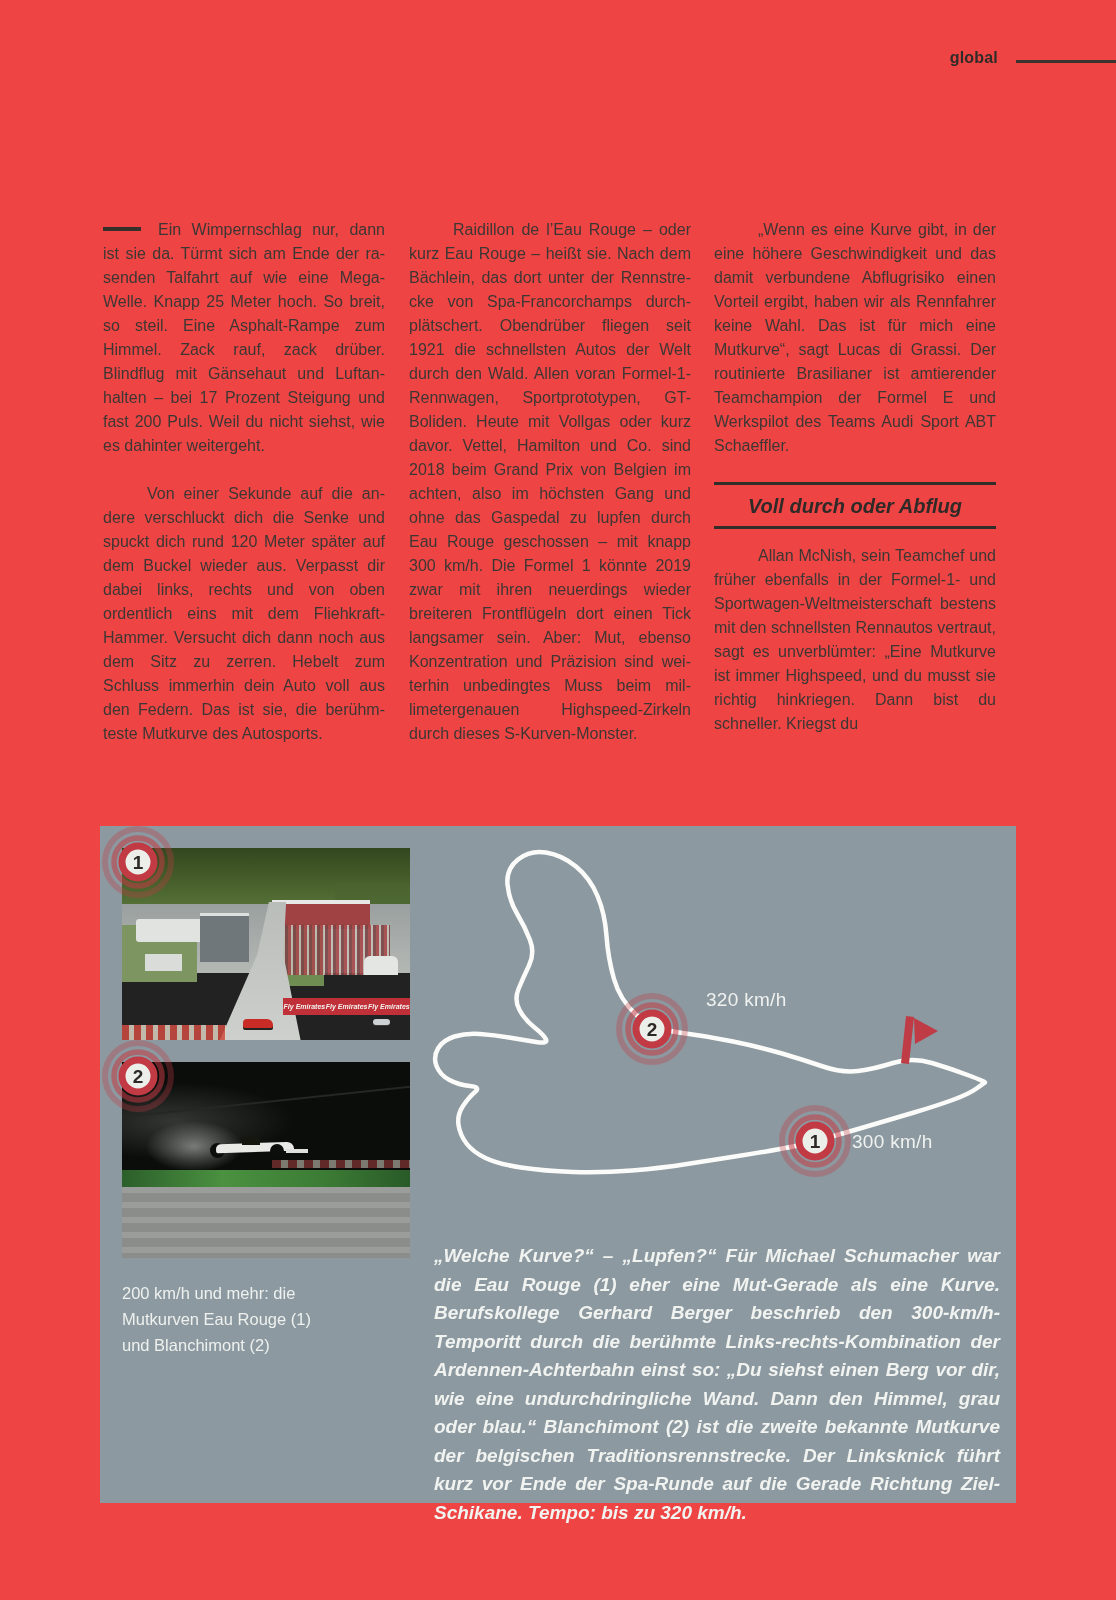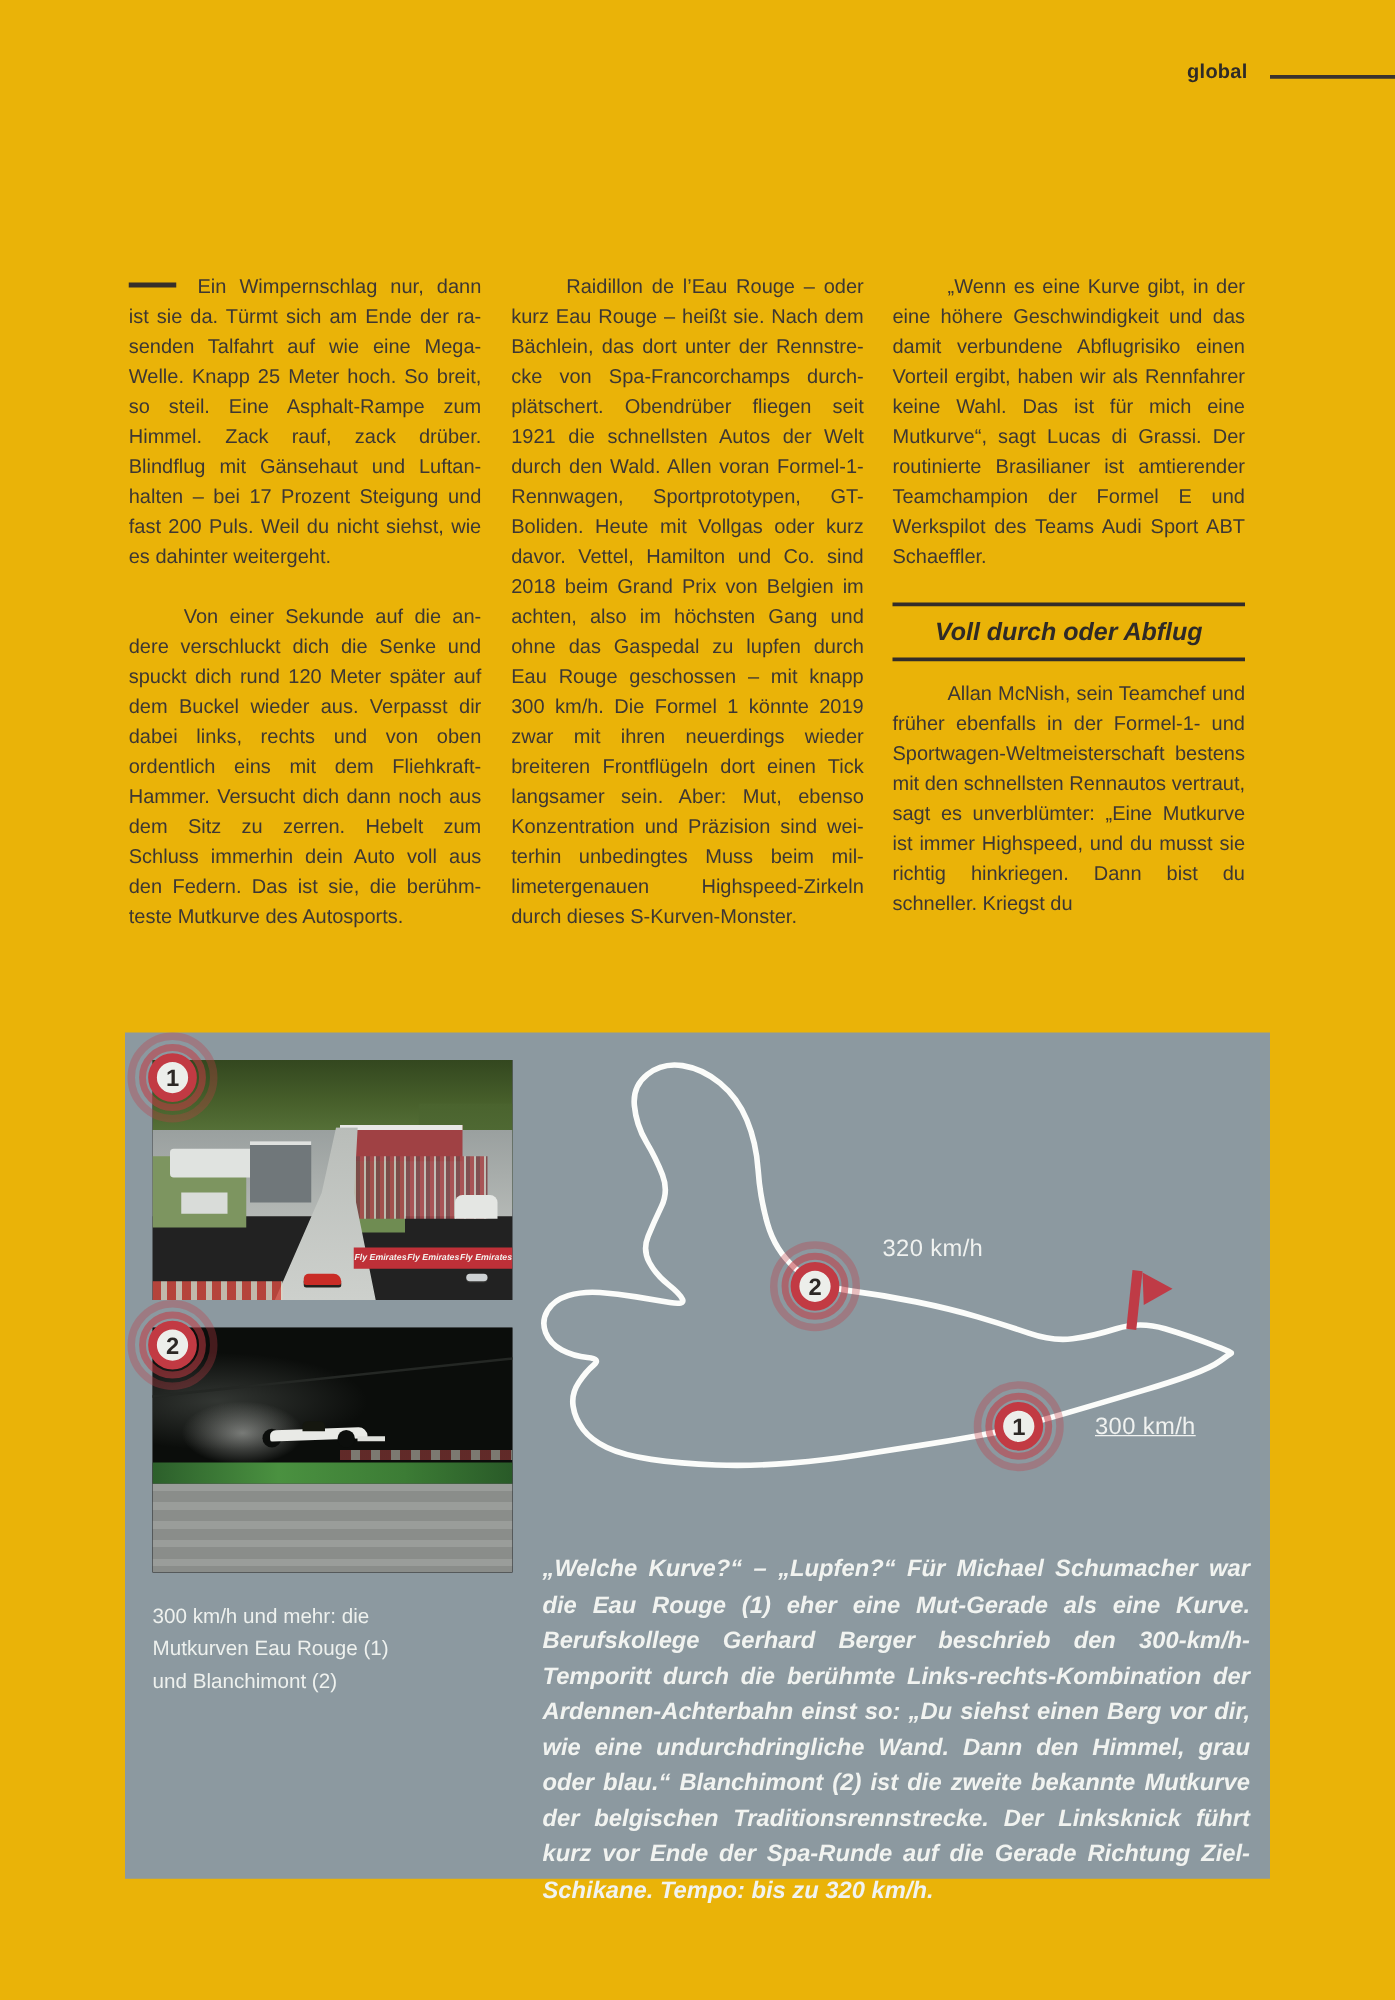"global" .page { background: #eab308 -> #ef4444 }
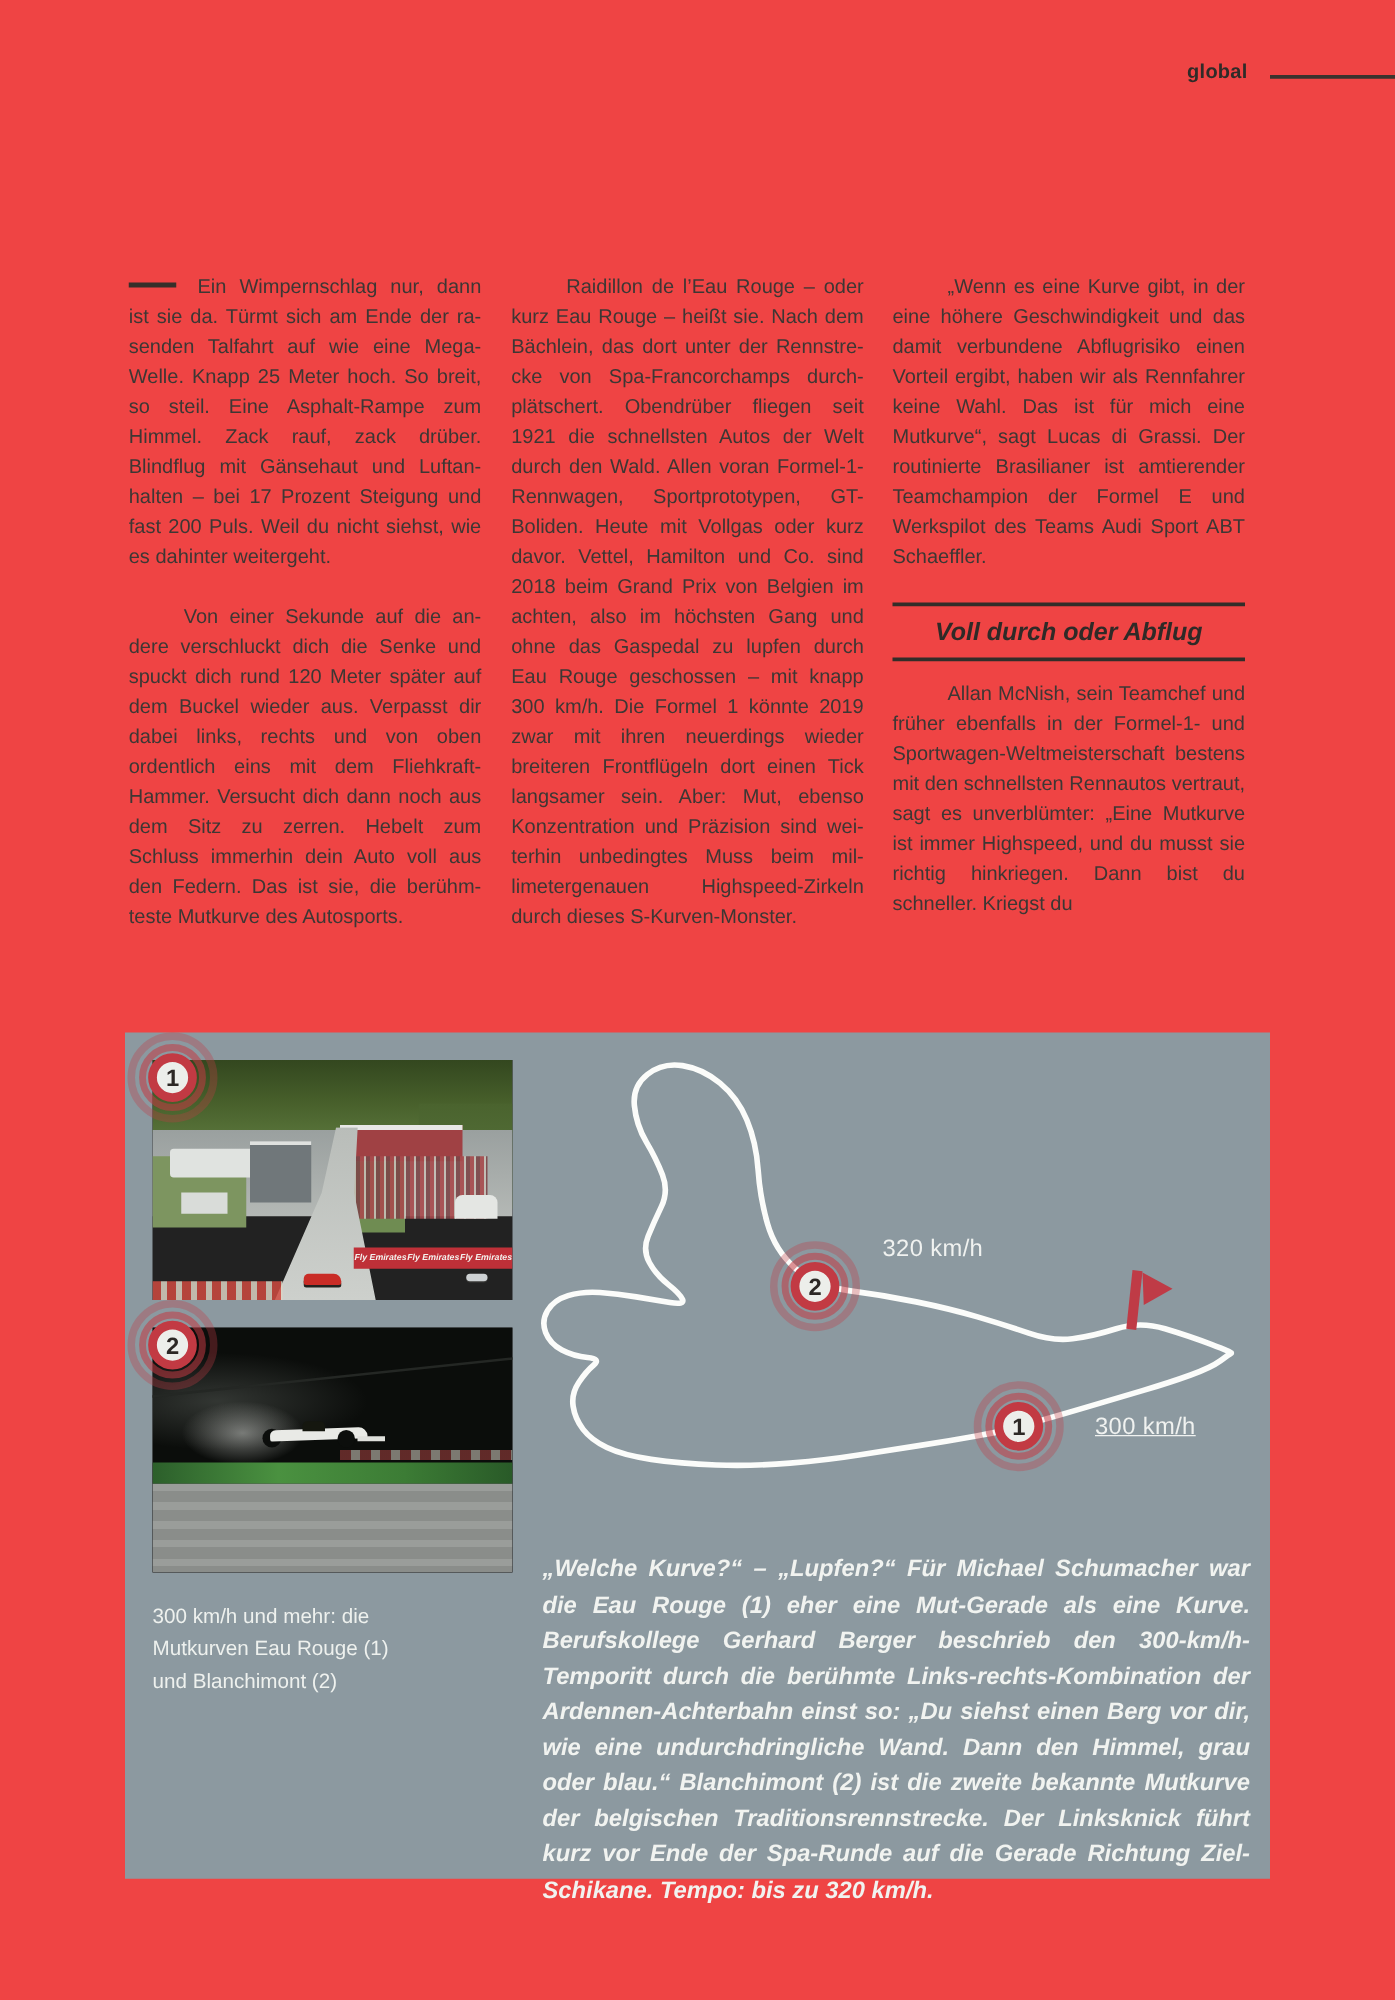"300 km/h" .label-300 { left: 776px -> 752px; text-decoration: underline -> none }
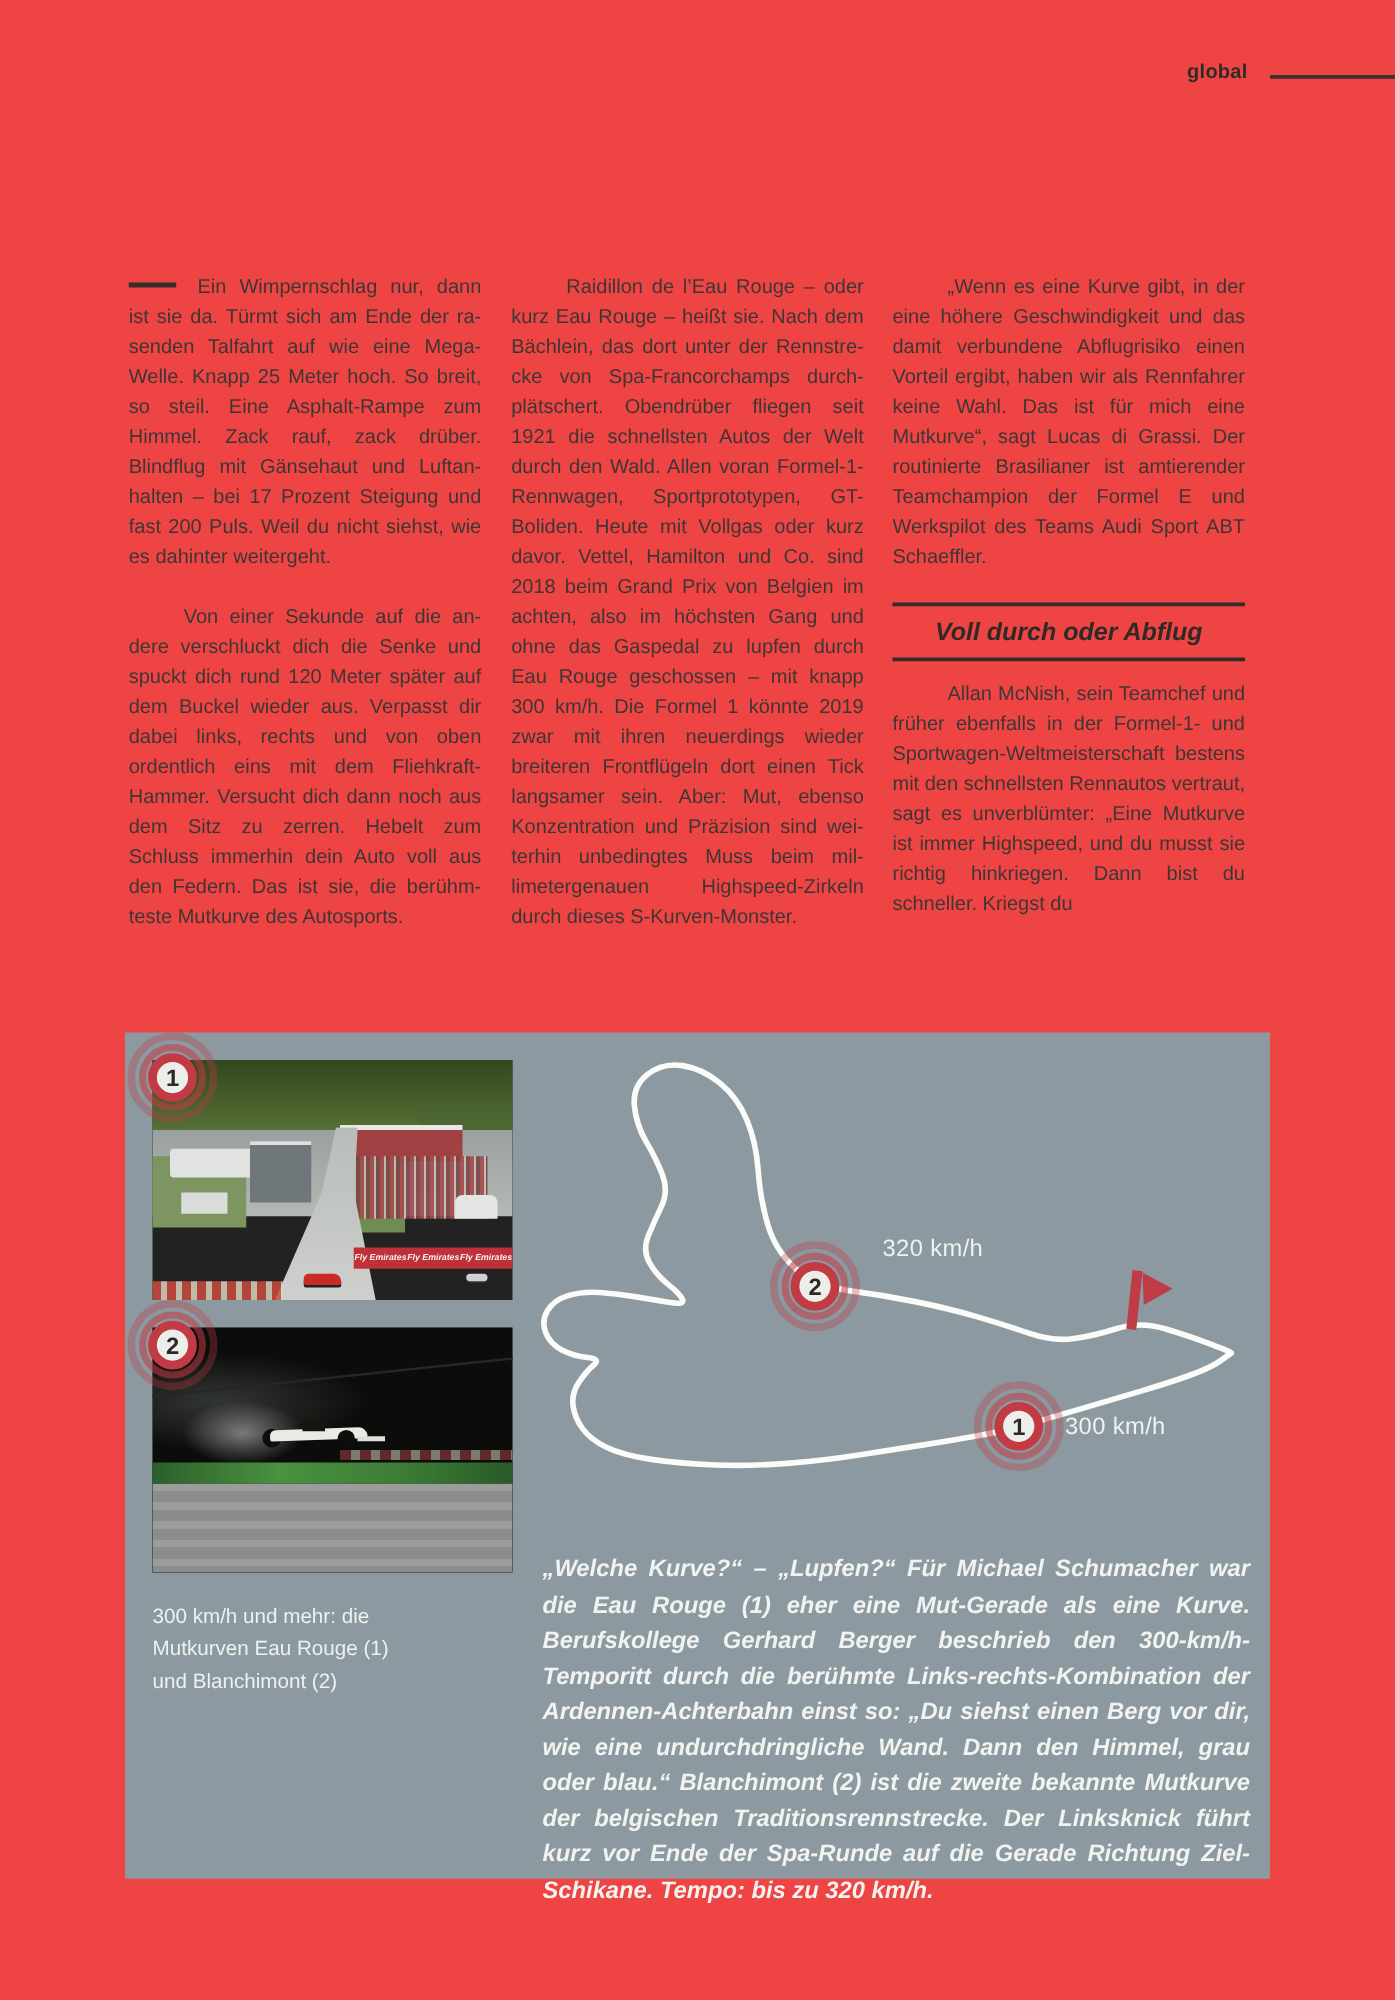"300 km/h und mehr: die" div.caption { text: 300 -> 200 }
